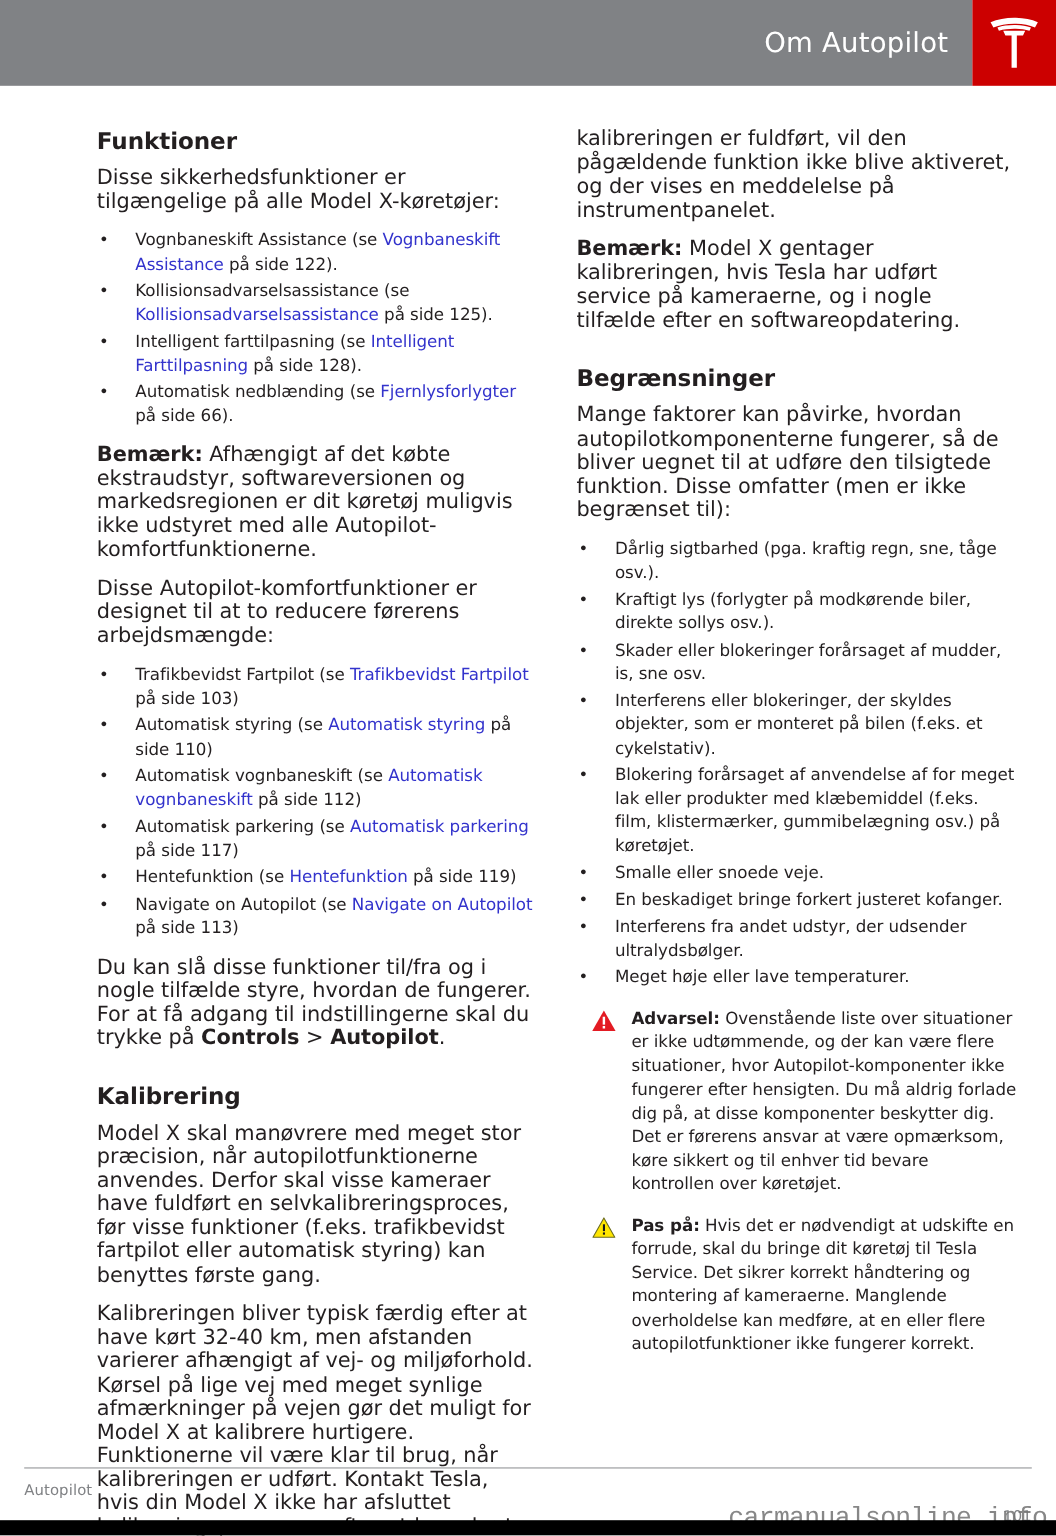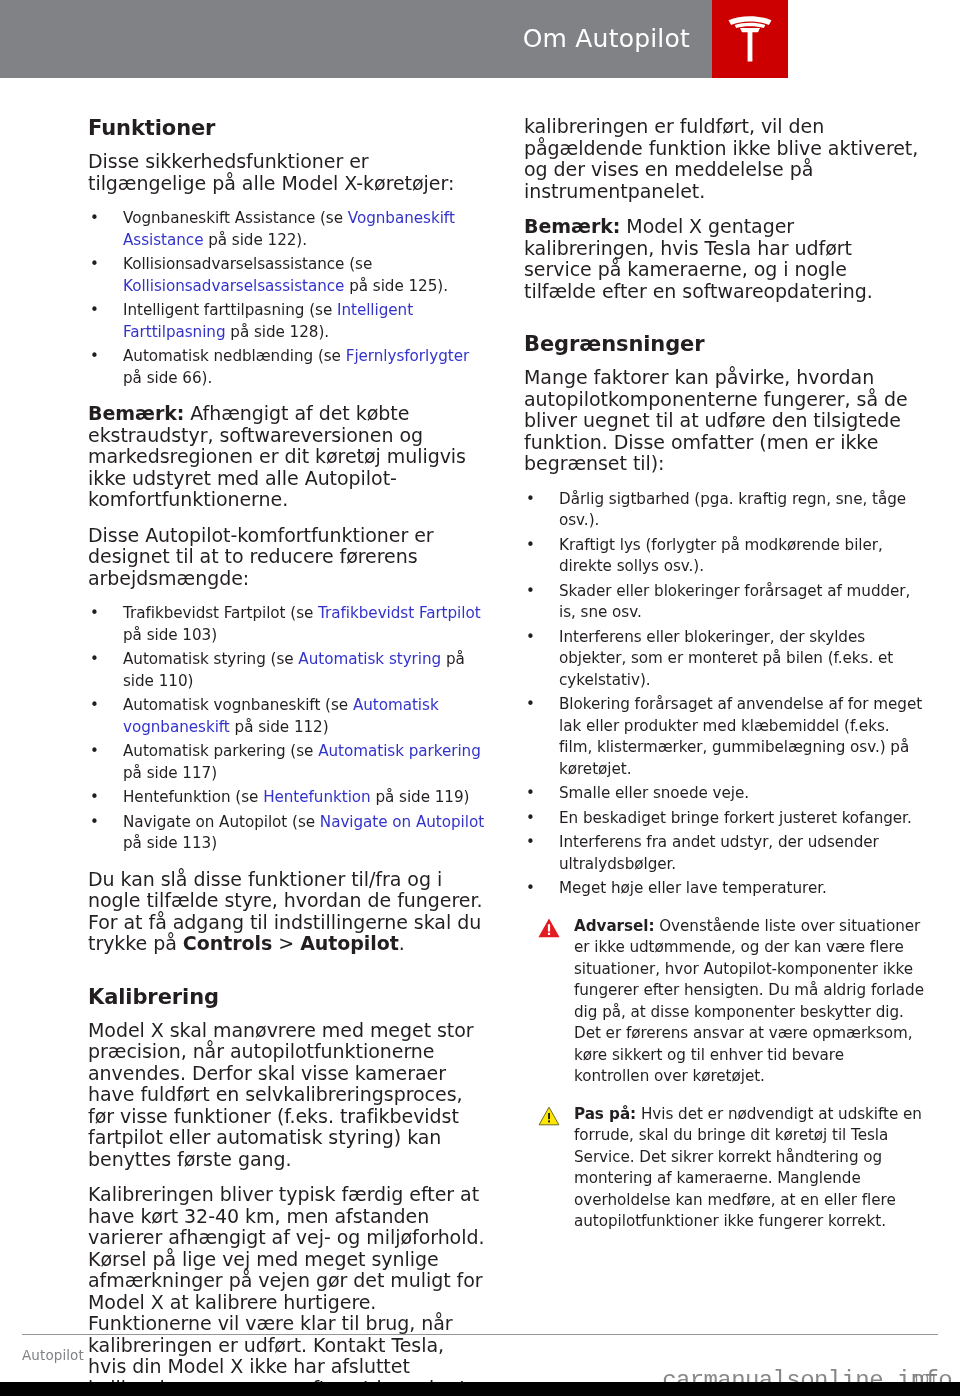"Om Autopilot" .page-header { width: 788px -> 960px }
